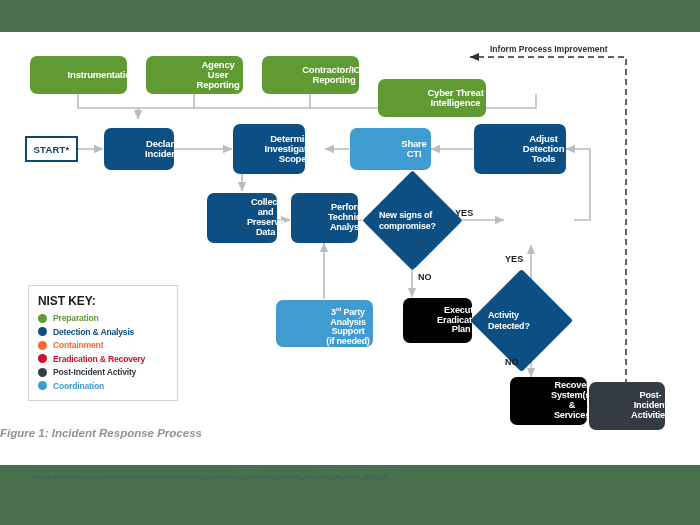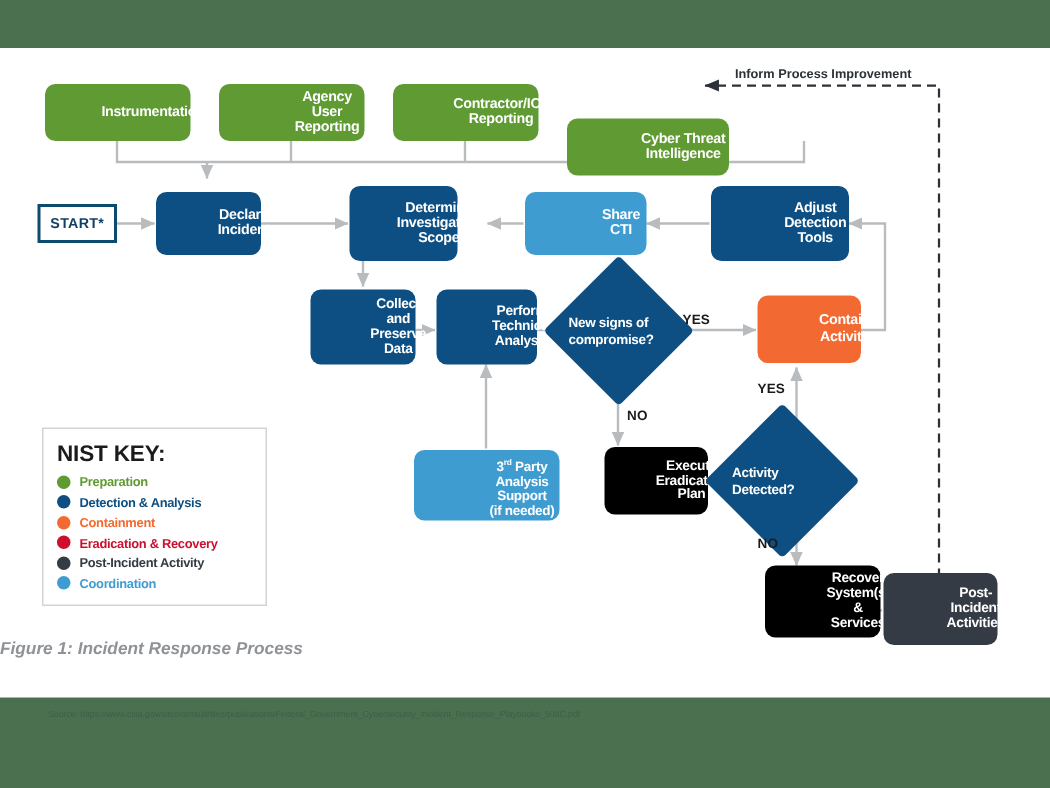"Contain Activity" div.node { html: <div>Contain Activity</div> -> none }
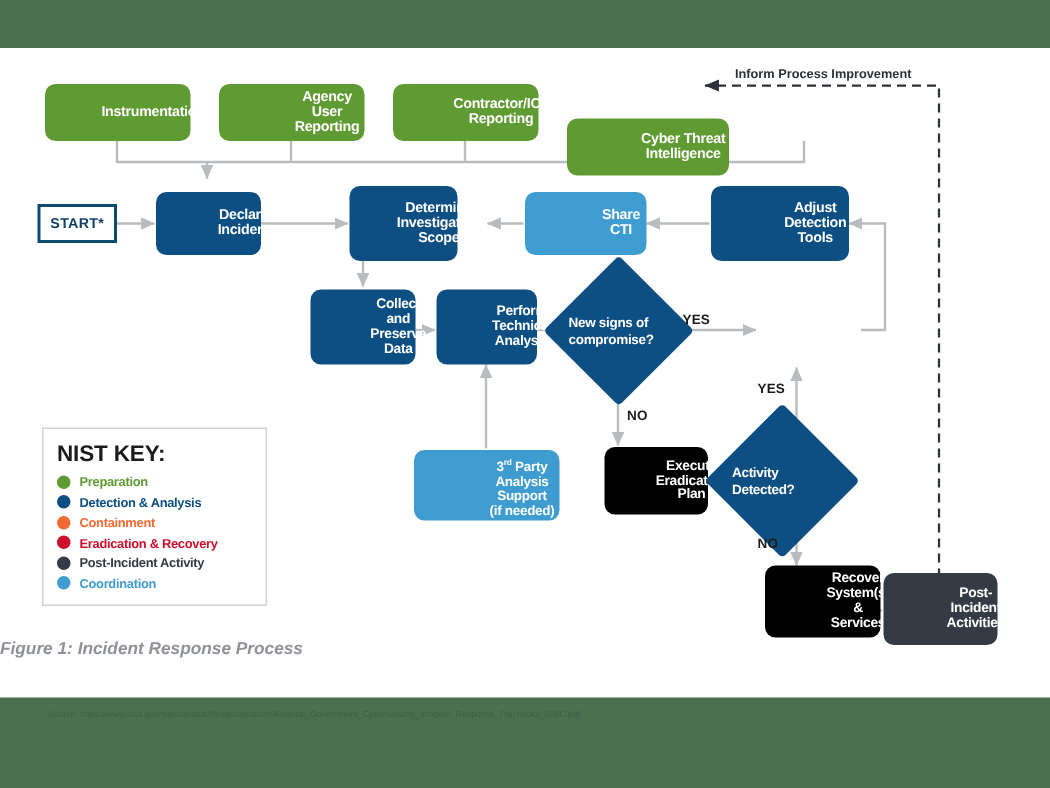"NIST KEY:" #legend .leg-title { font-size: 15px -> 12px }
